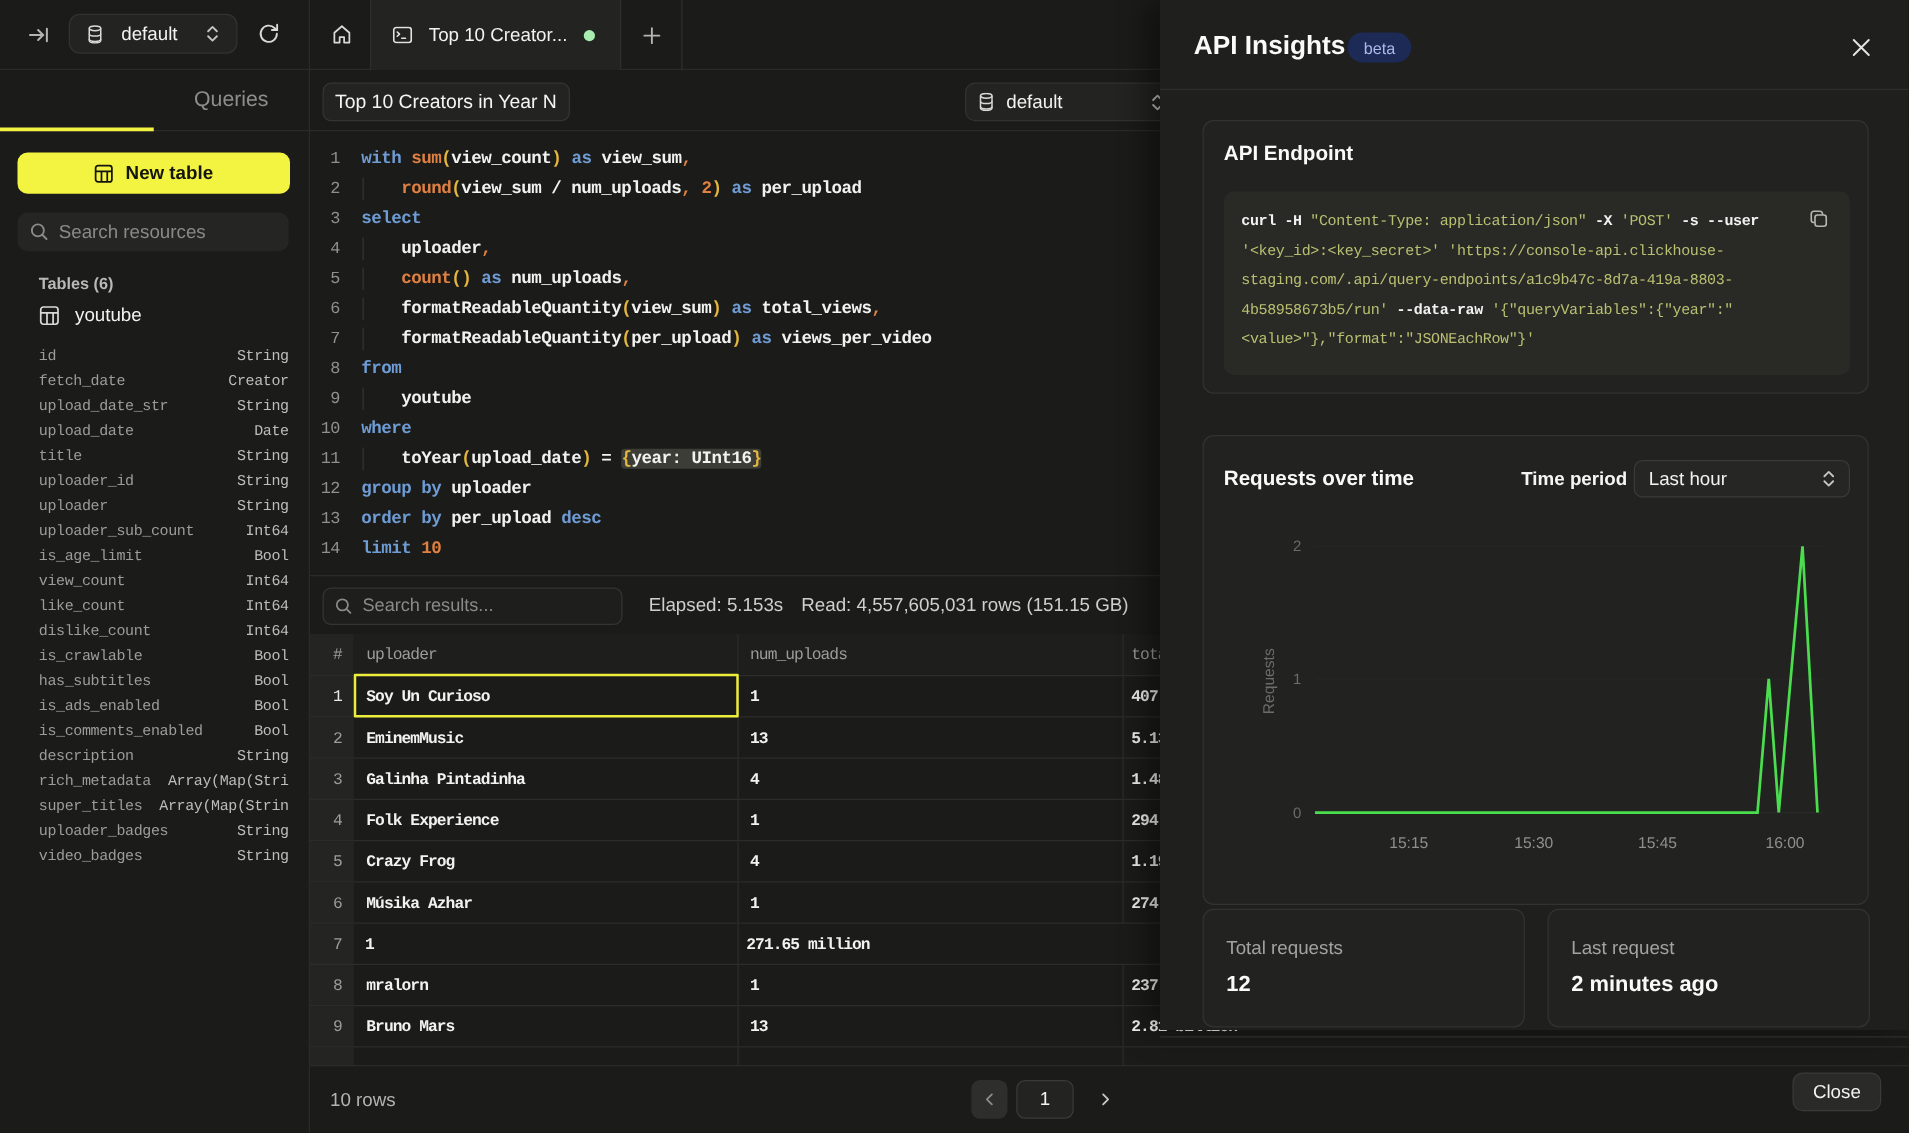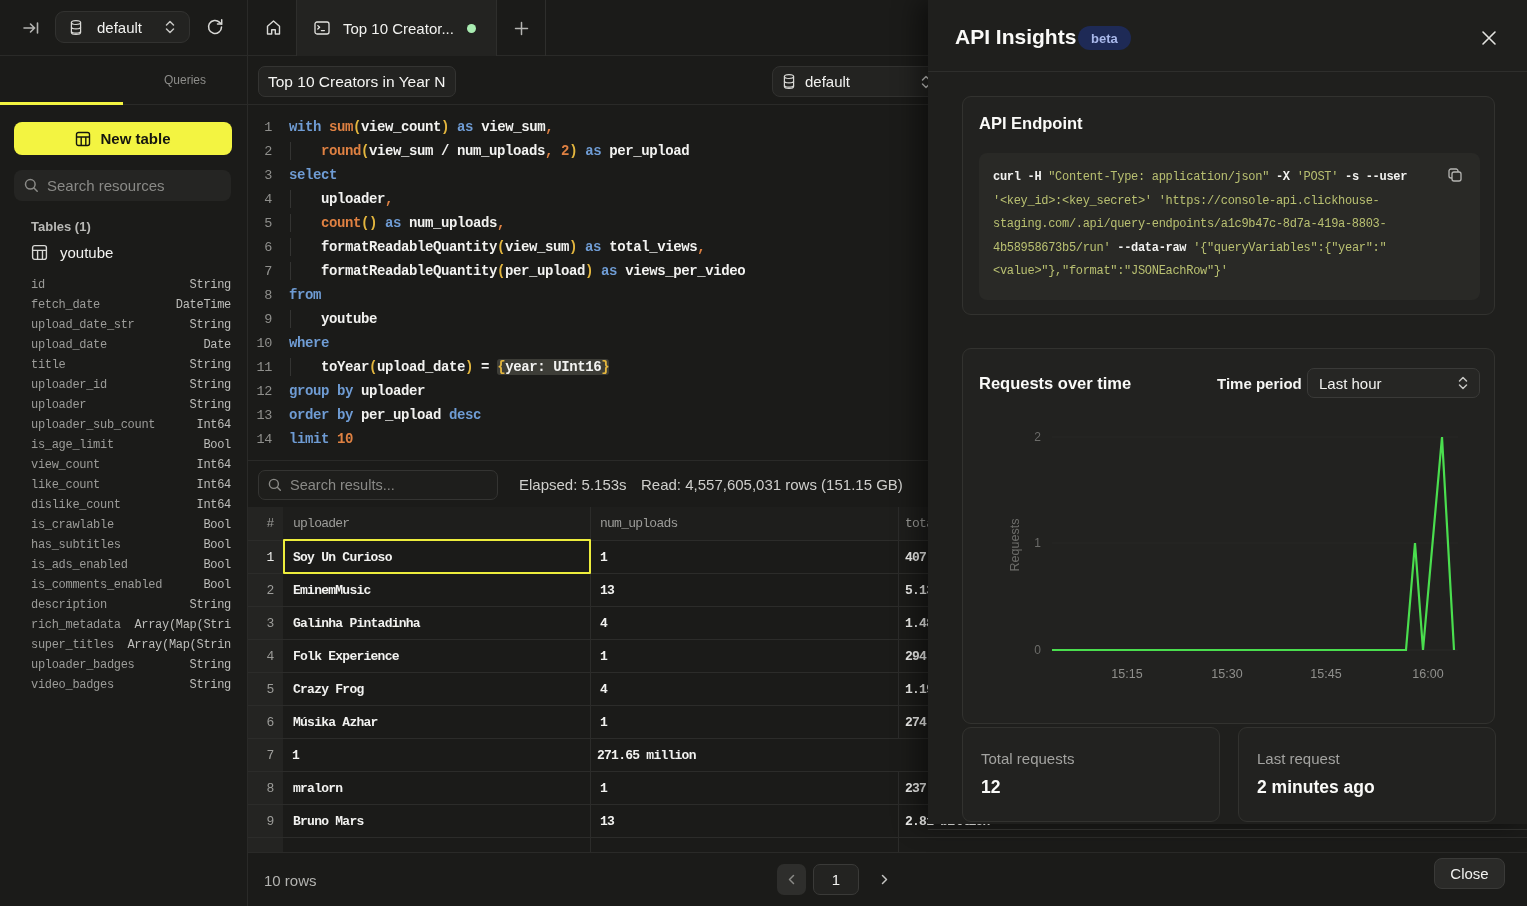"beta" #dr-head .badge { font-weight: bold -> normal }
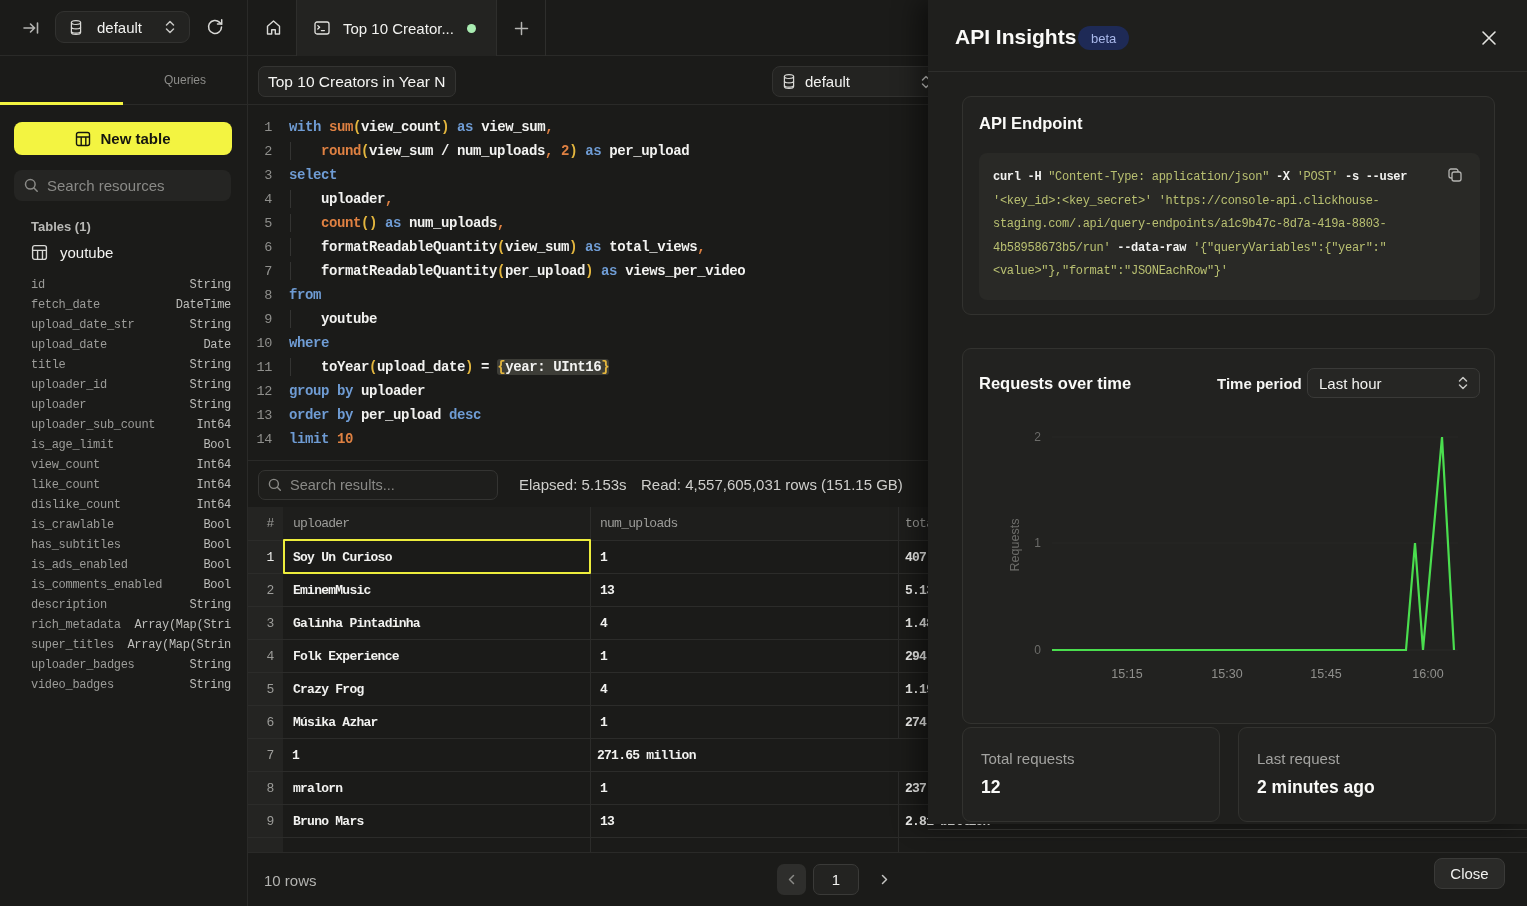"Queries" #sb-tabs .t2 { font-size: 12px -> 17px }
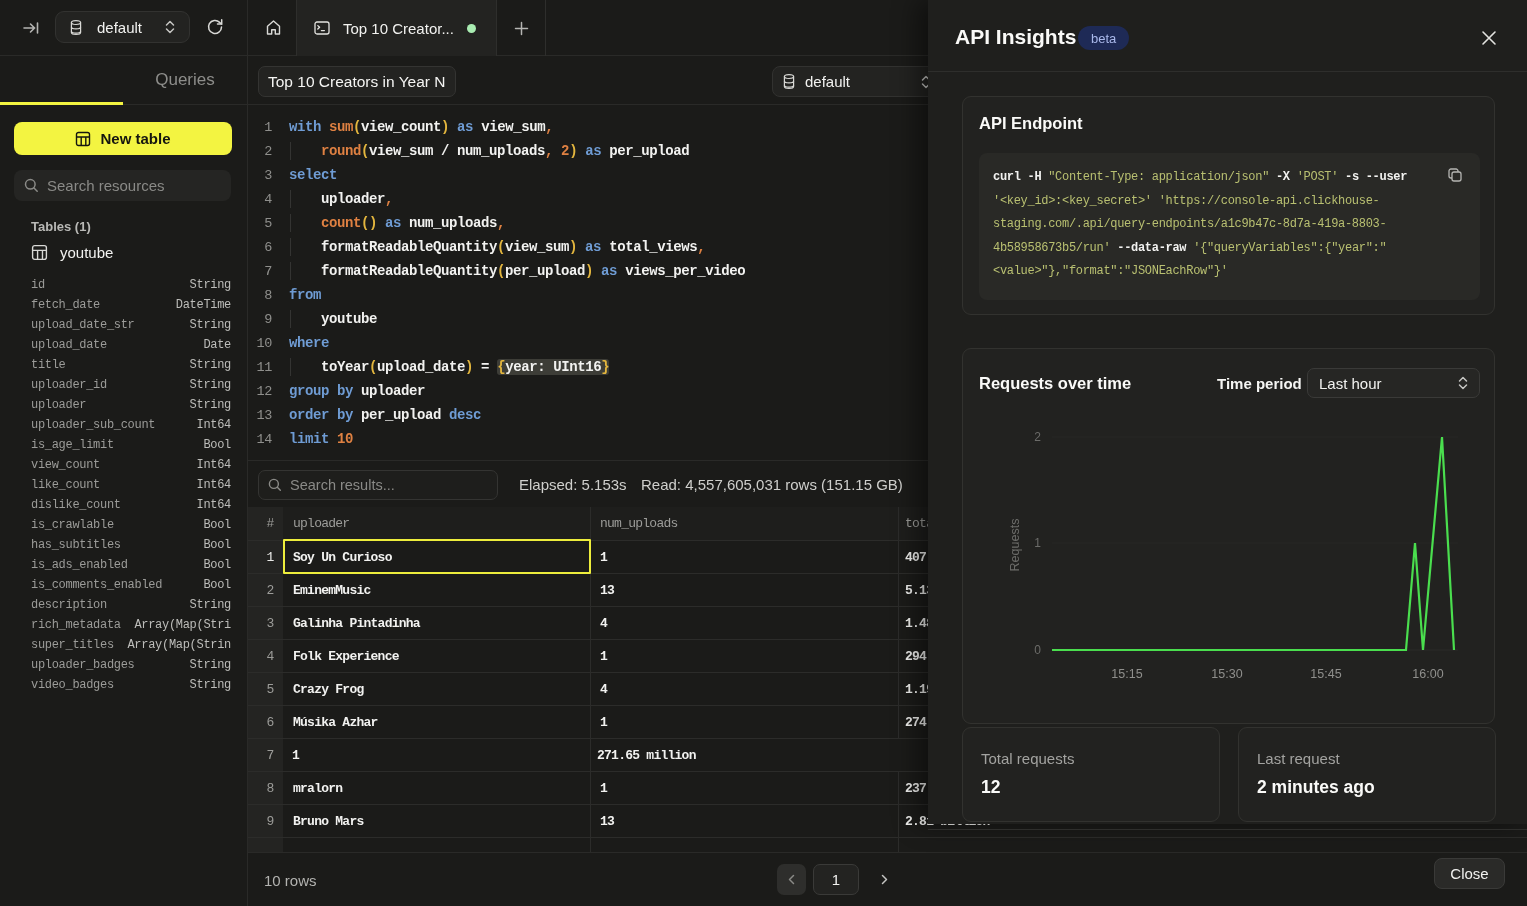"Tables (1)" div { text: 1 -> 6 }
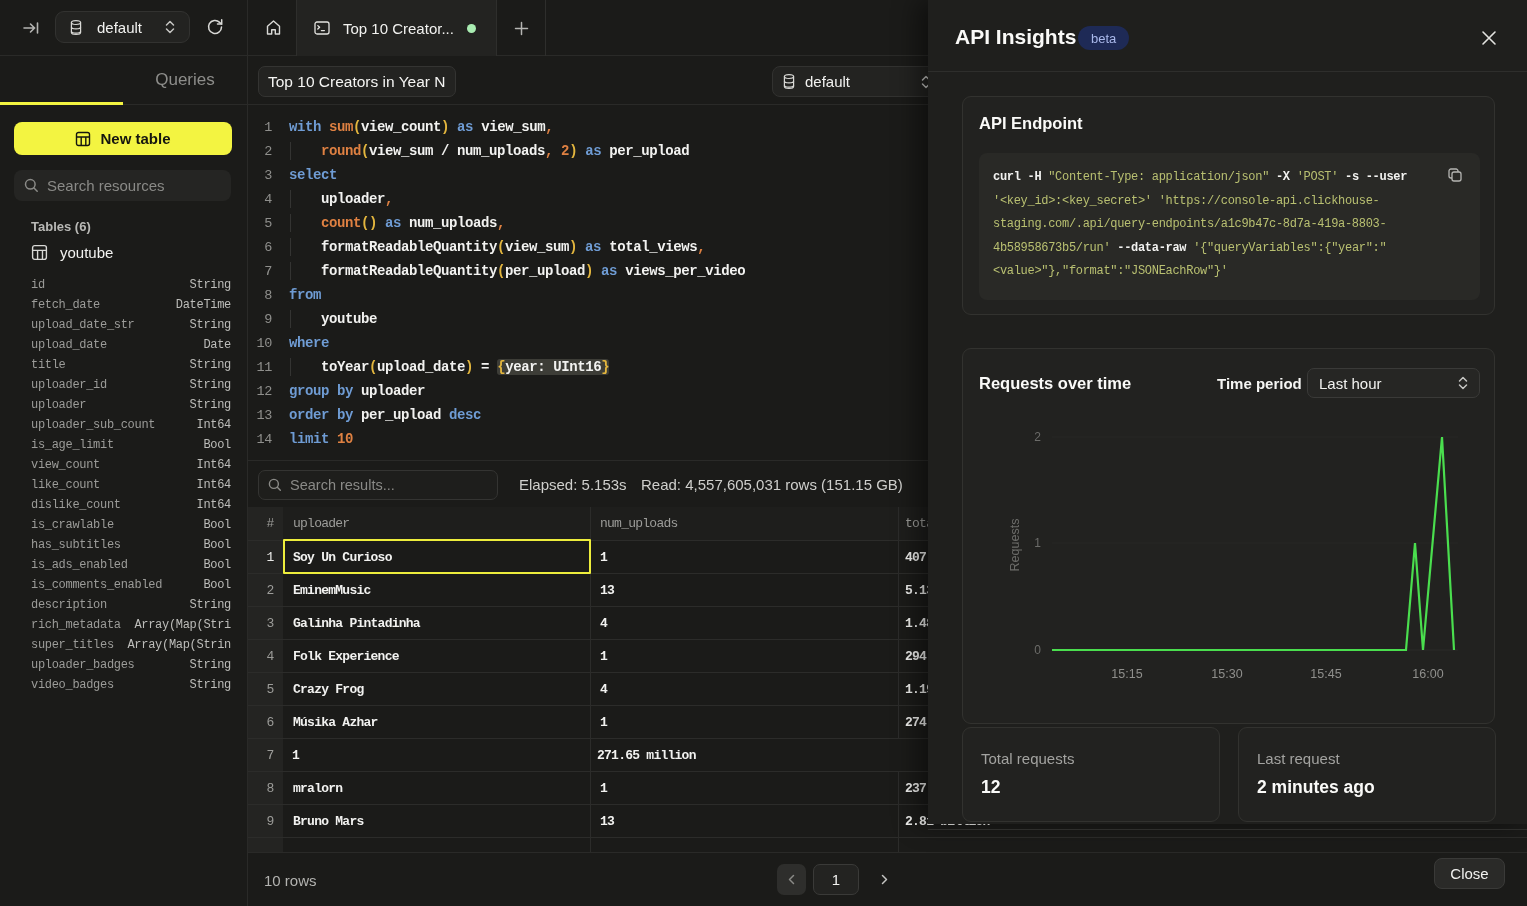"DateTime" span.ty { text: DateTime -> Creator }
